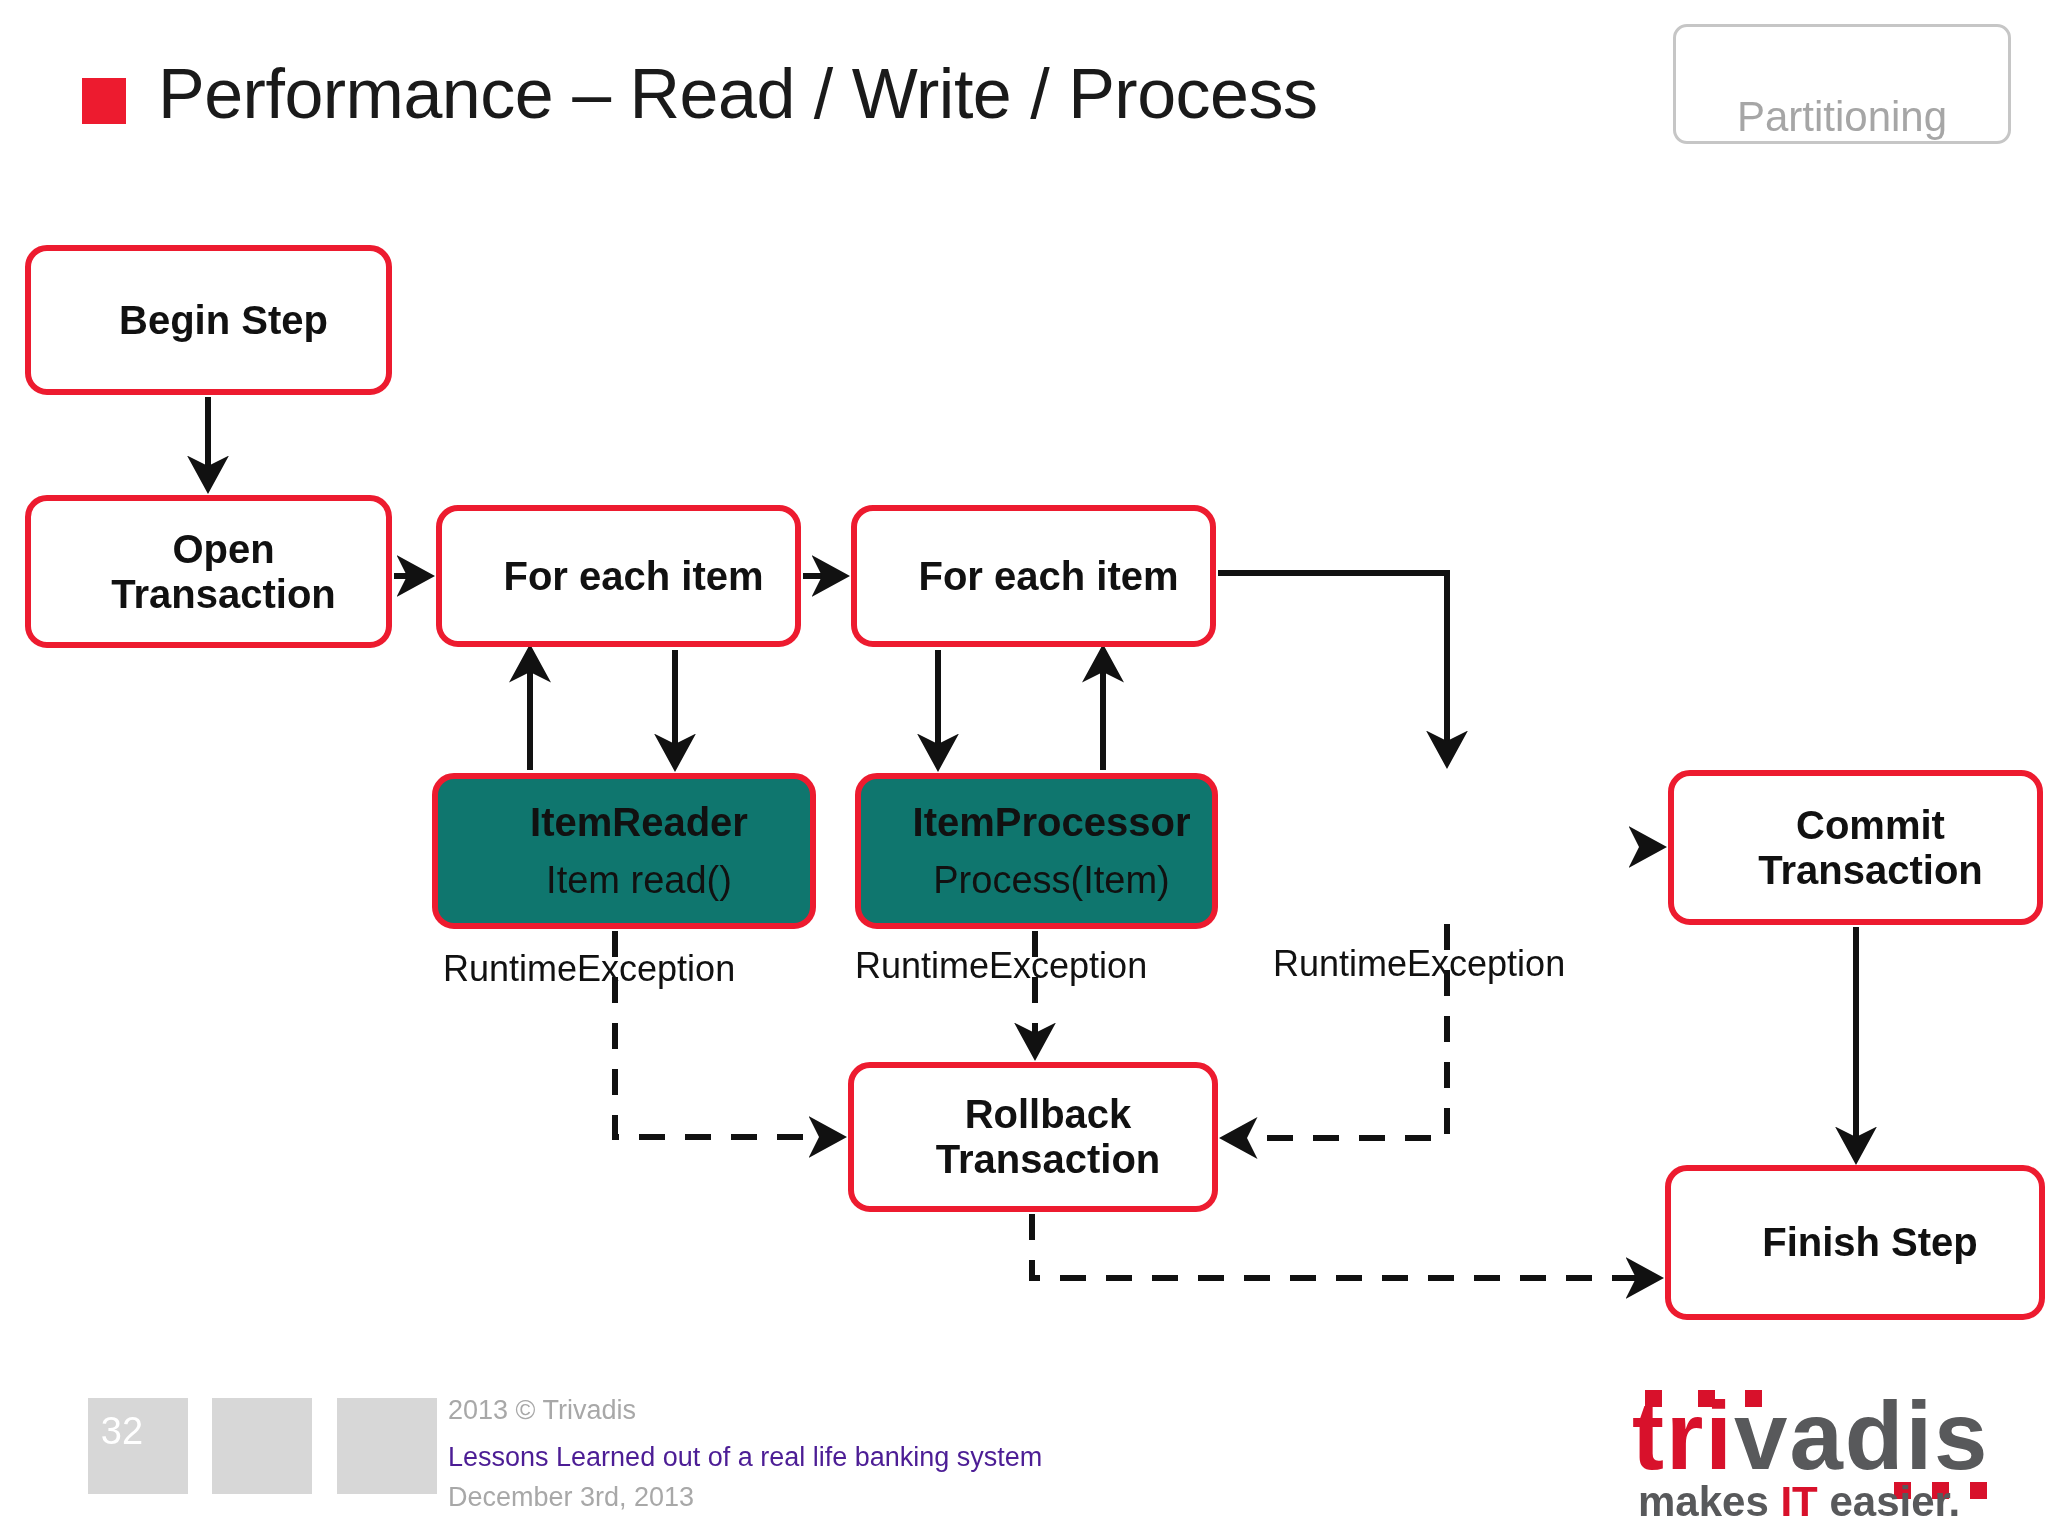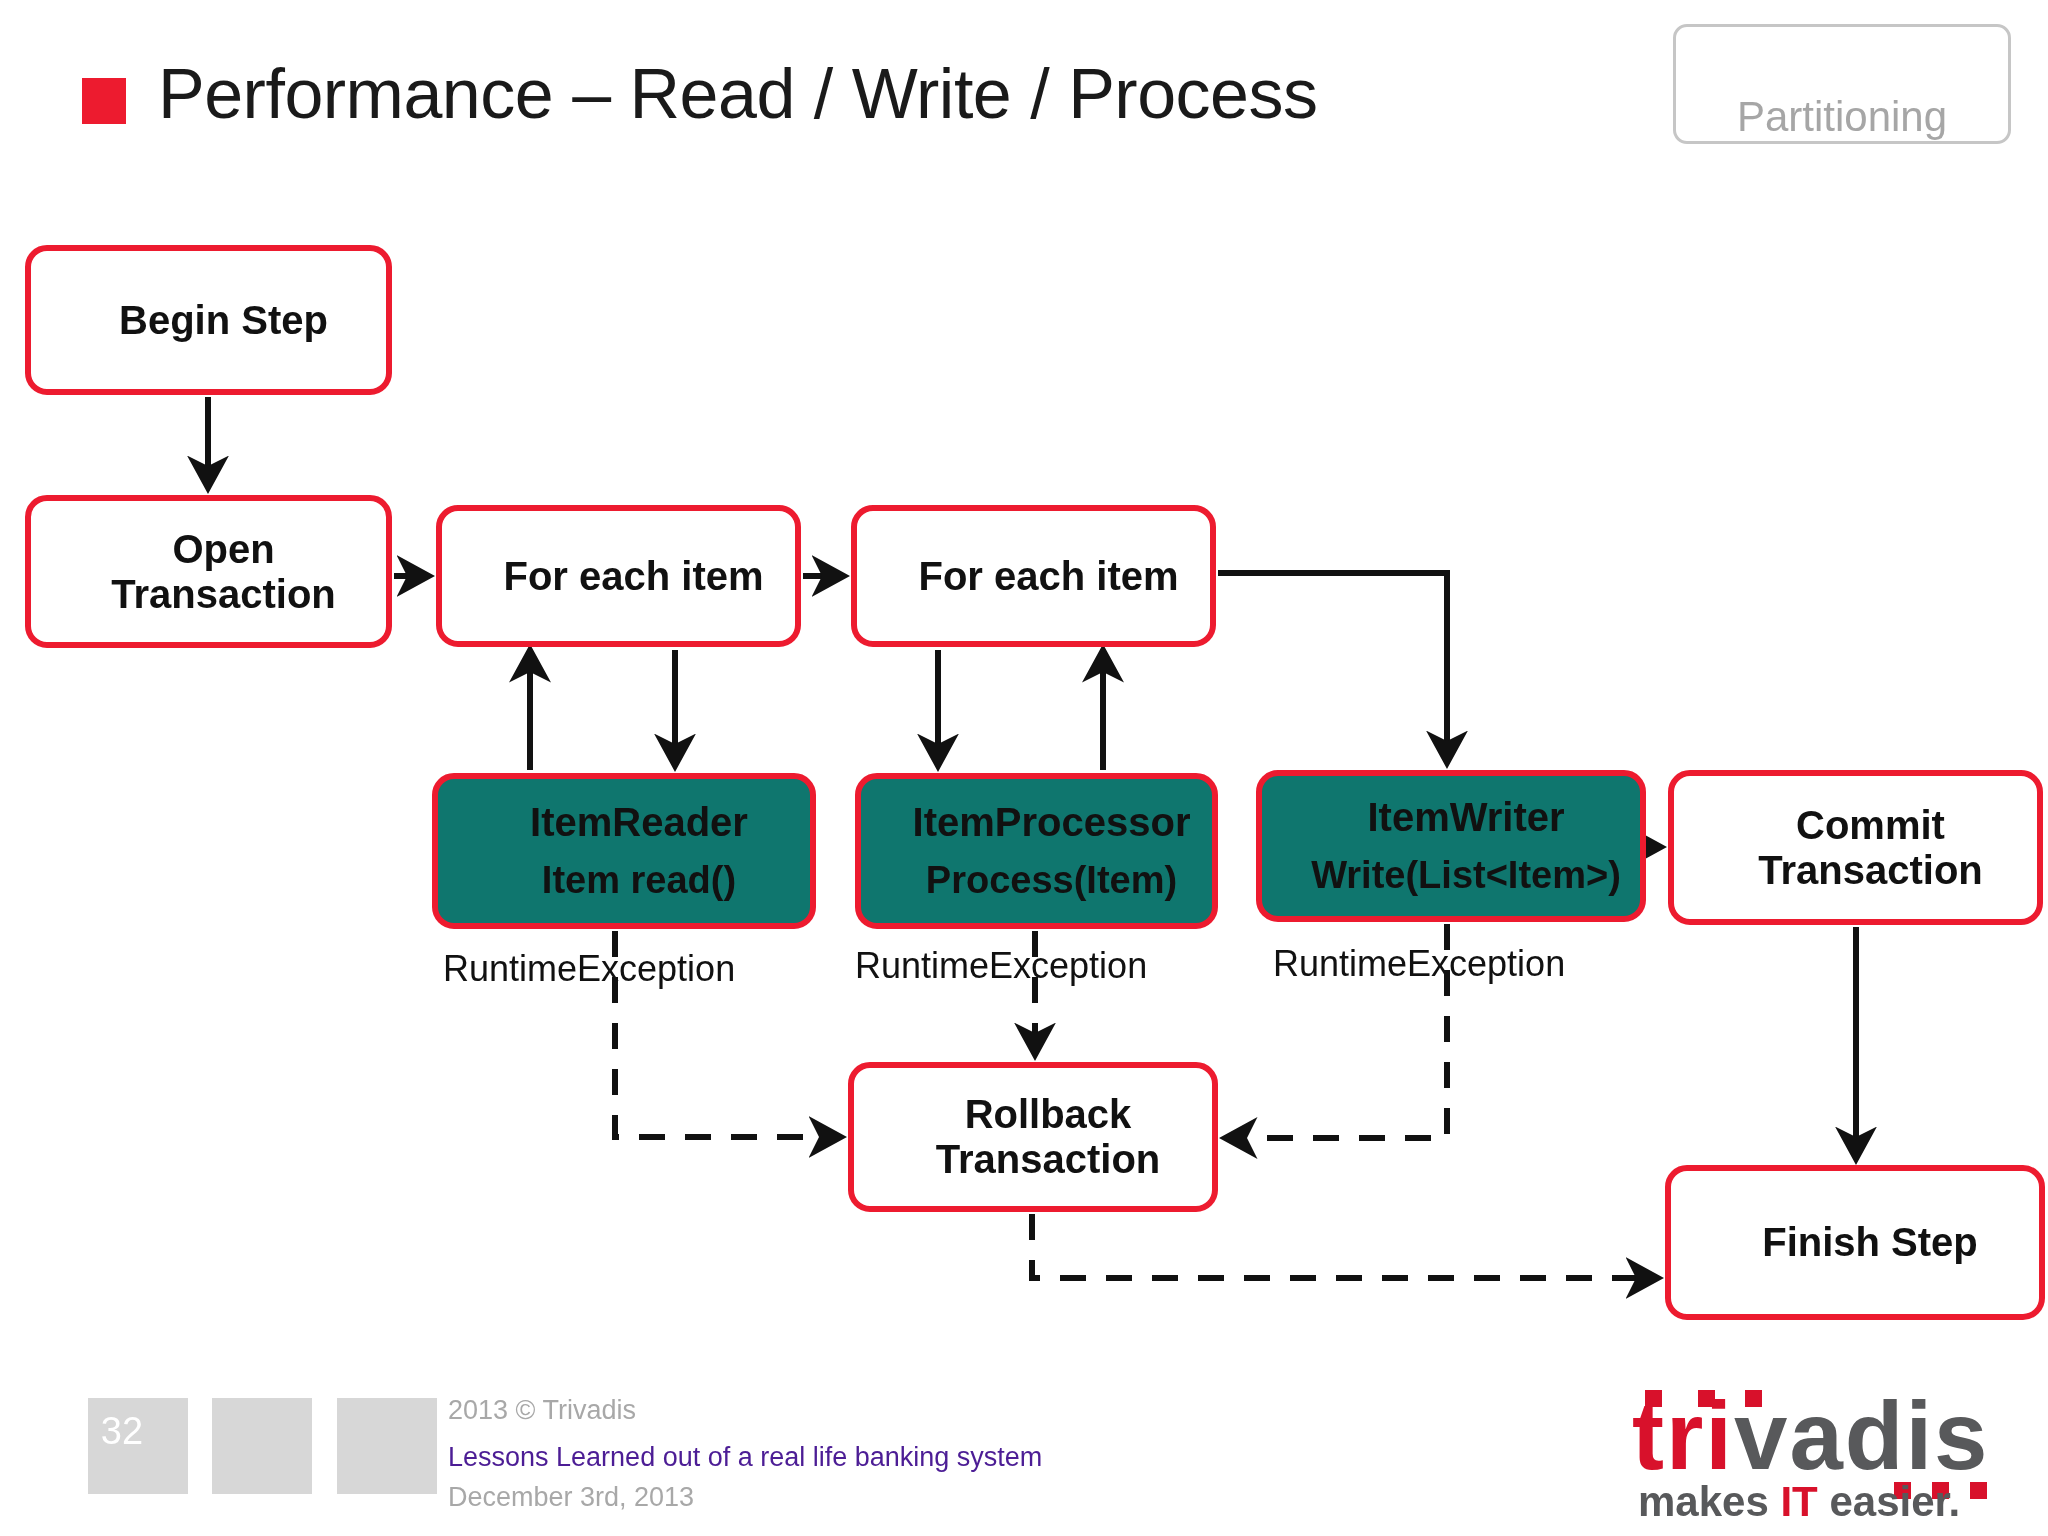"ItemWriter" div.node { html: <div> <span>ItemWriter</span> <span>Write(List&lt;Item&gt;)</span> </div> -> none }
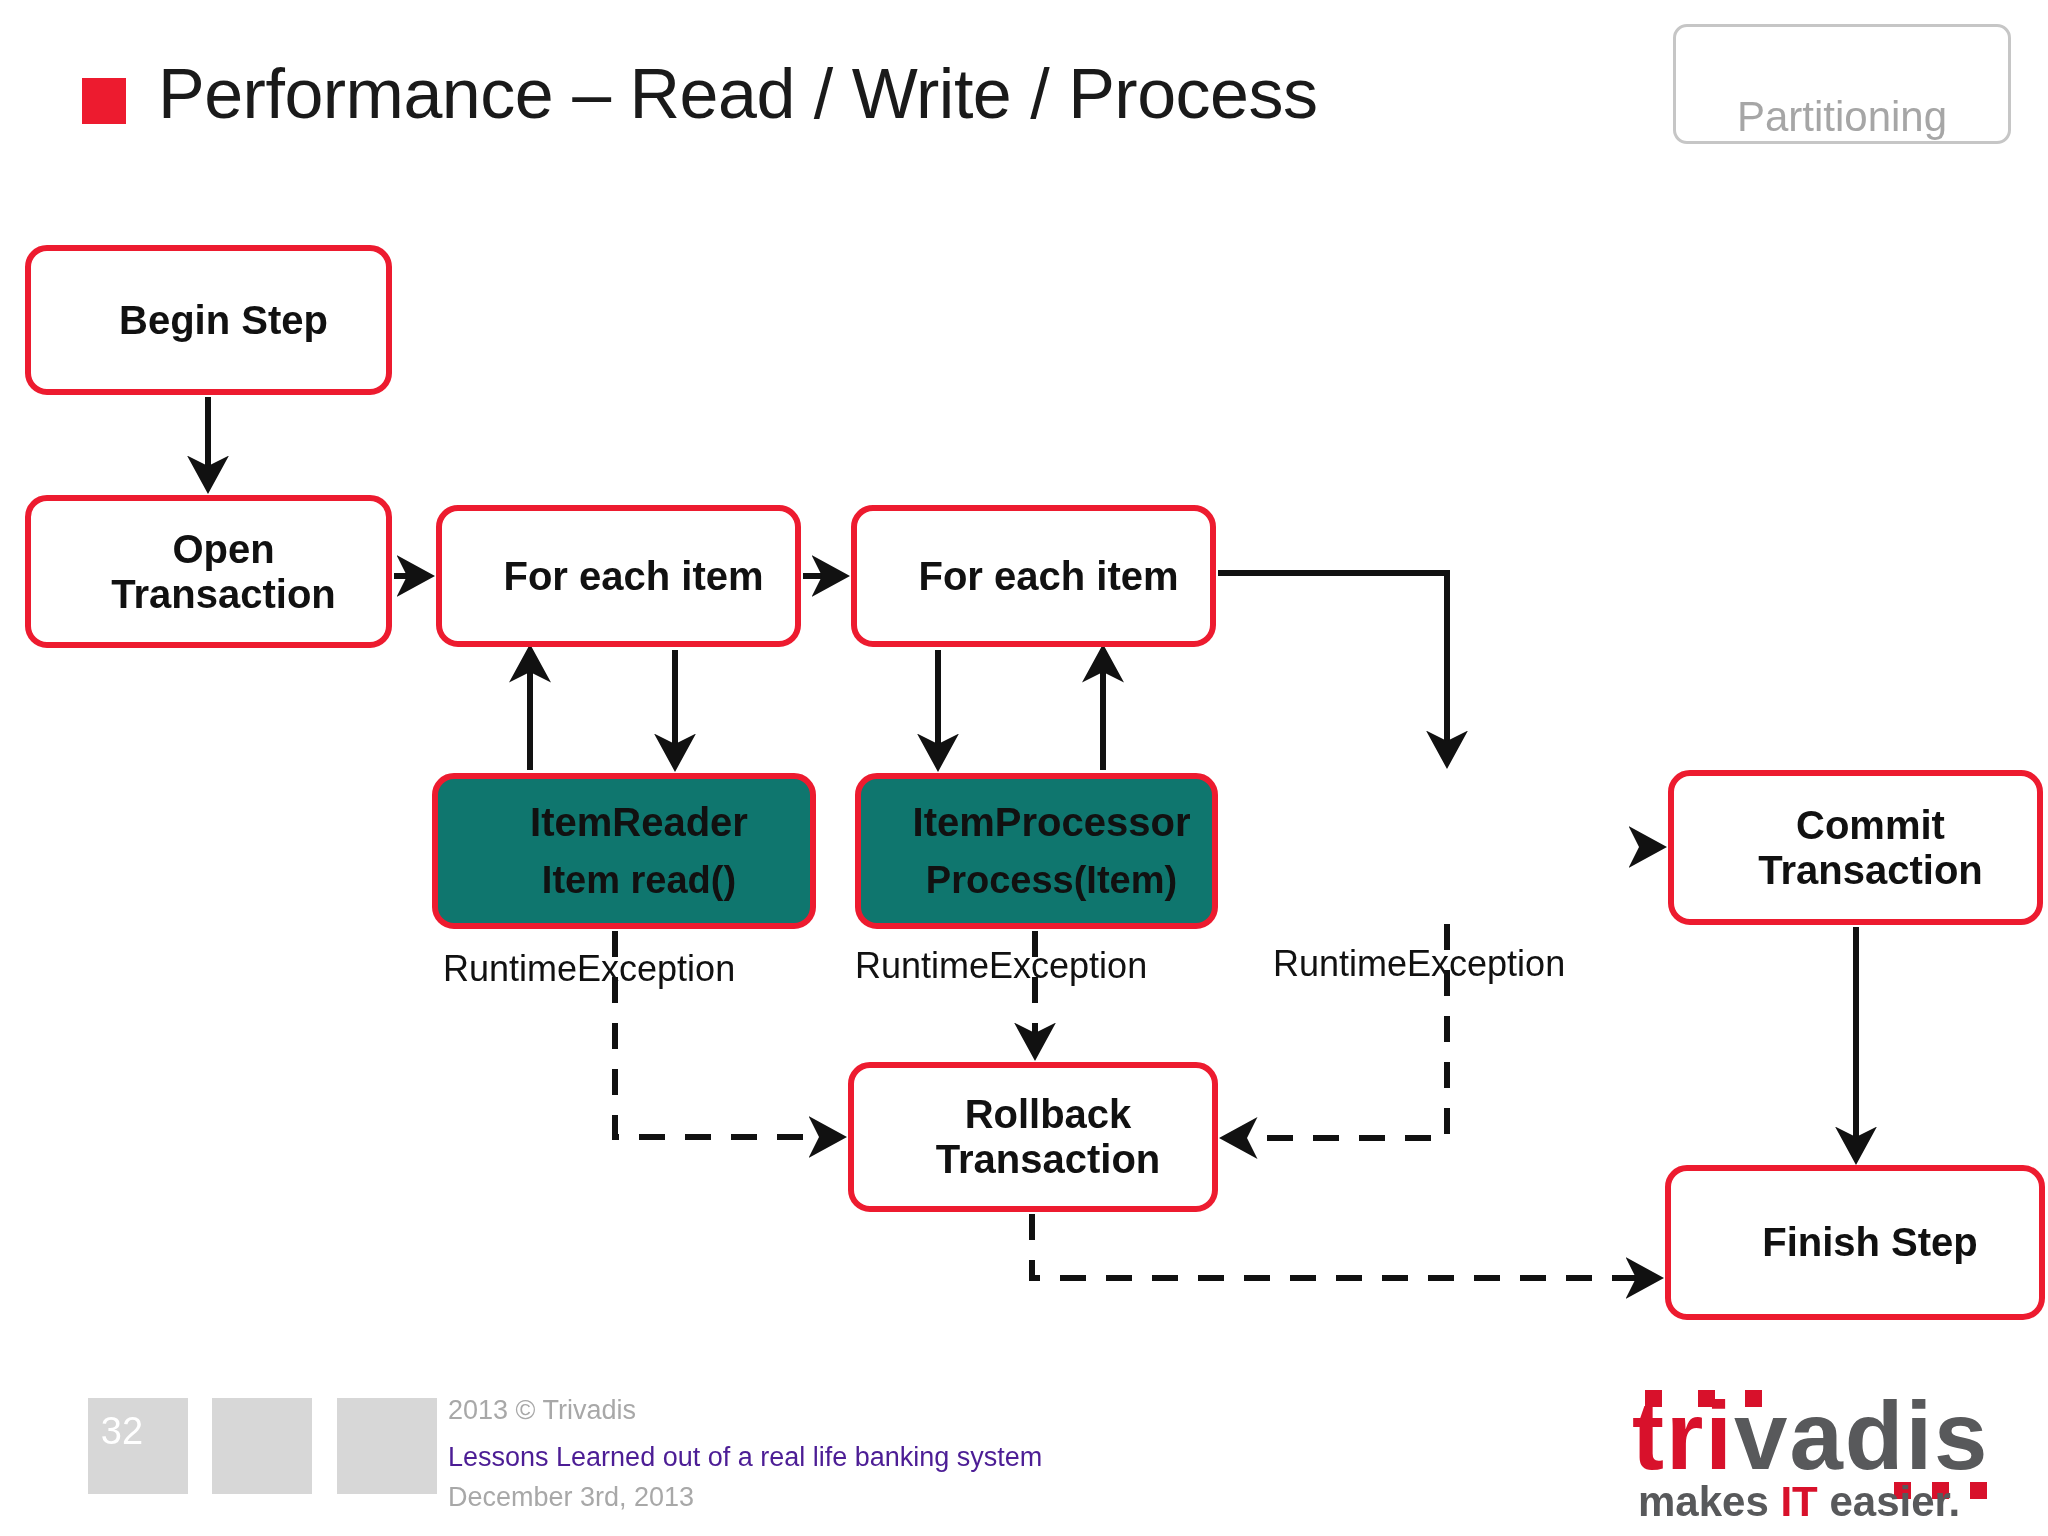"Item read()" .node .sub { font-weight: 700 -> 400 }
